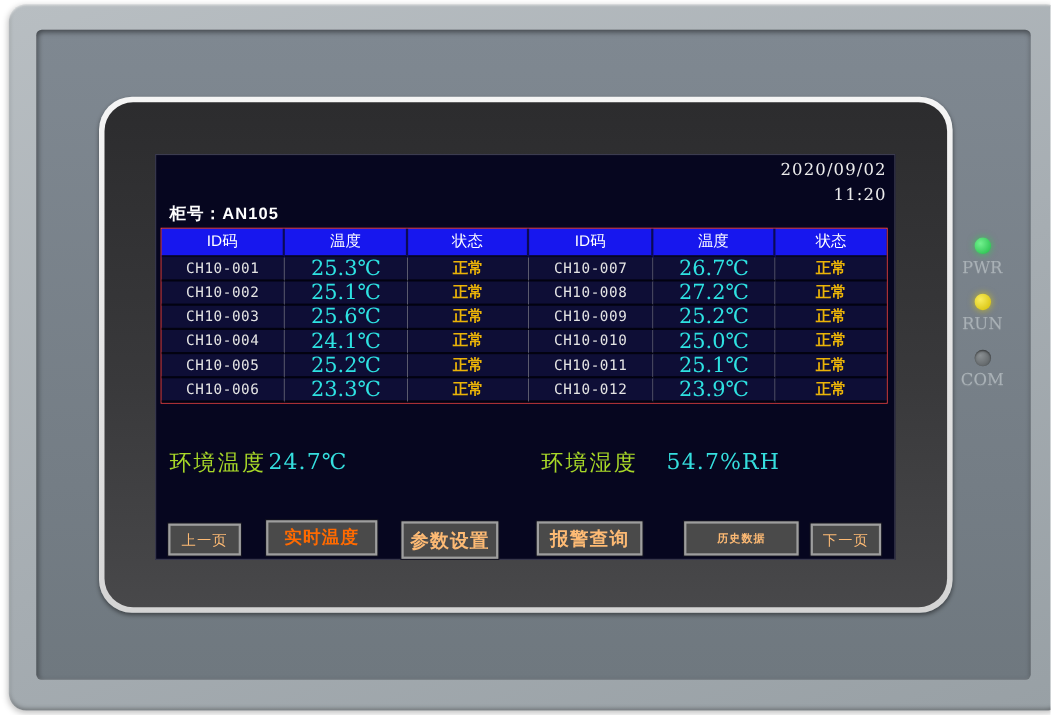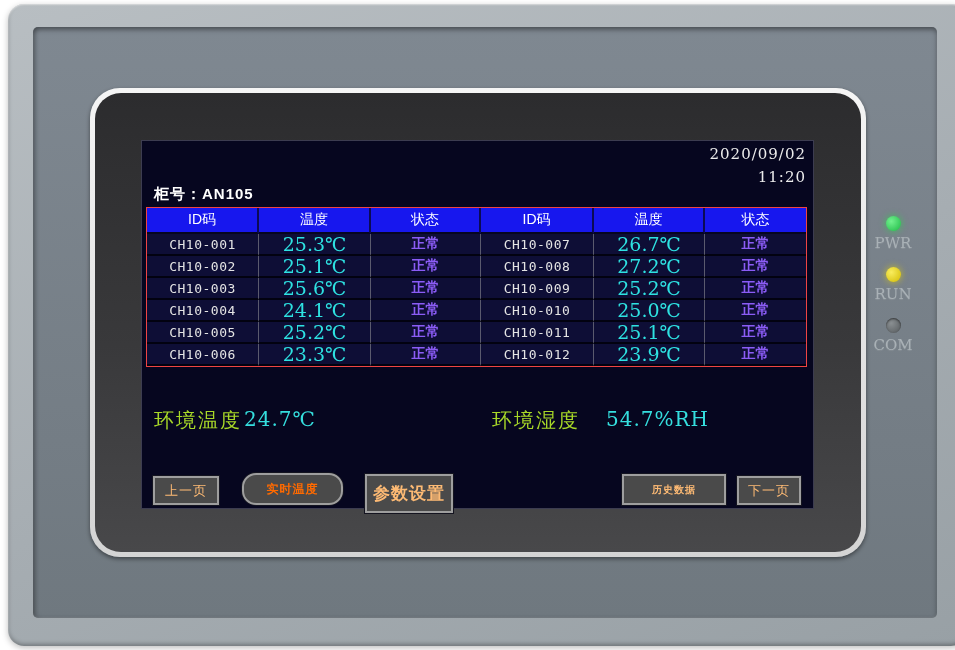"正常" .td-status { color: #8b5cf6 -> #eab308 }
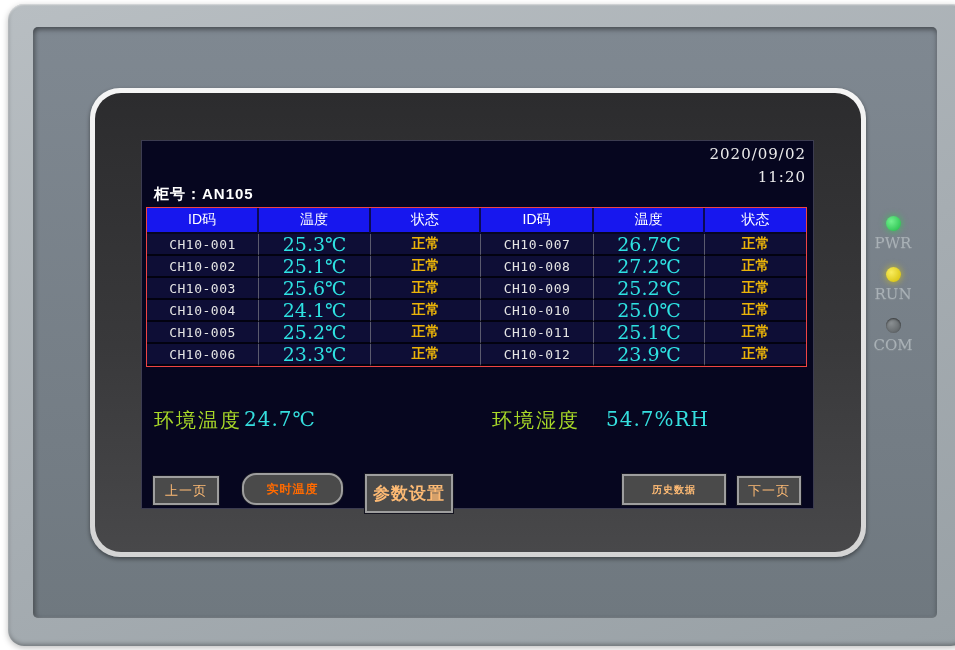"实时温度" .btn-realtime { border-radius: 14px -> none; font-size: 12px -> 16px }
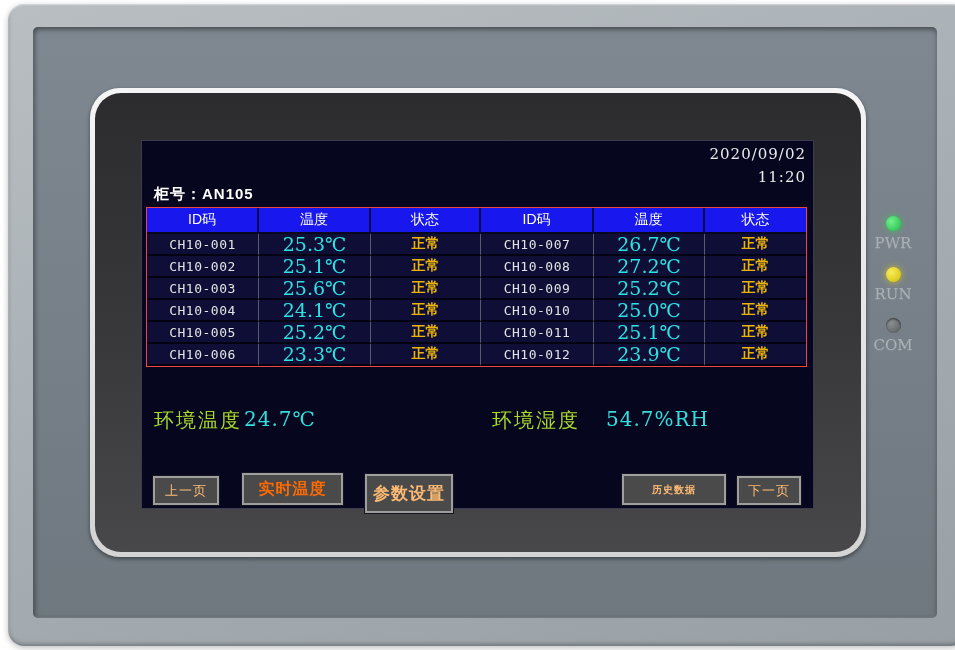"参数设置" .btn-params { height: 39px -> 34px }
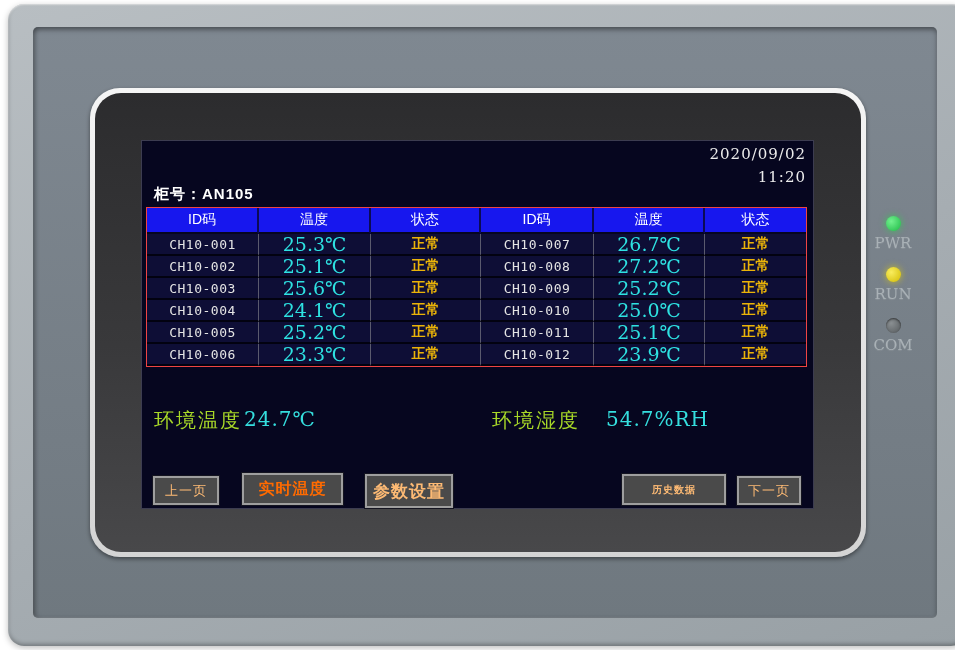"报警查询" div.btn { html: none -> <div>报警查询</div> }
